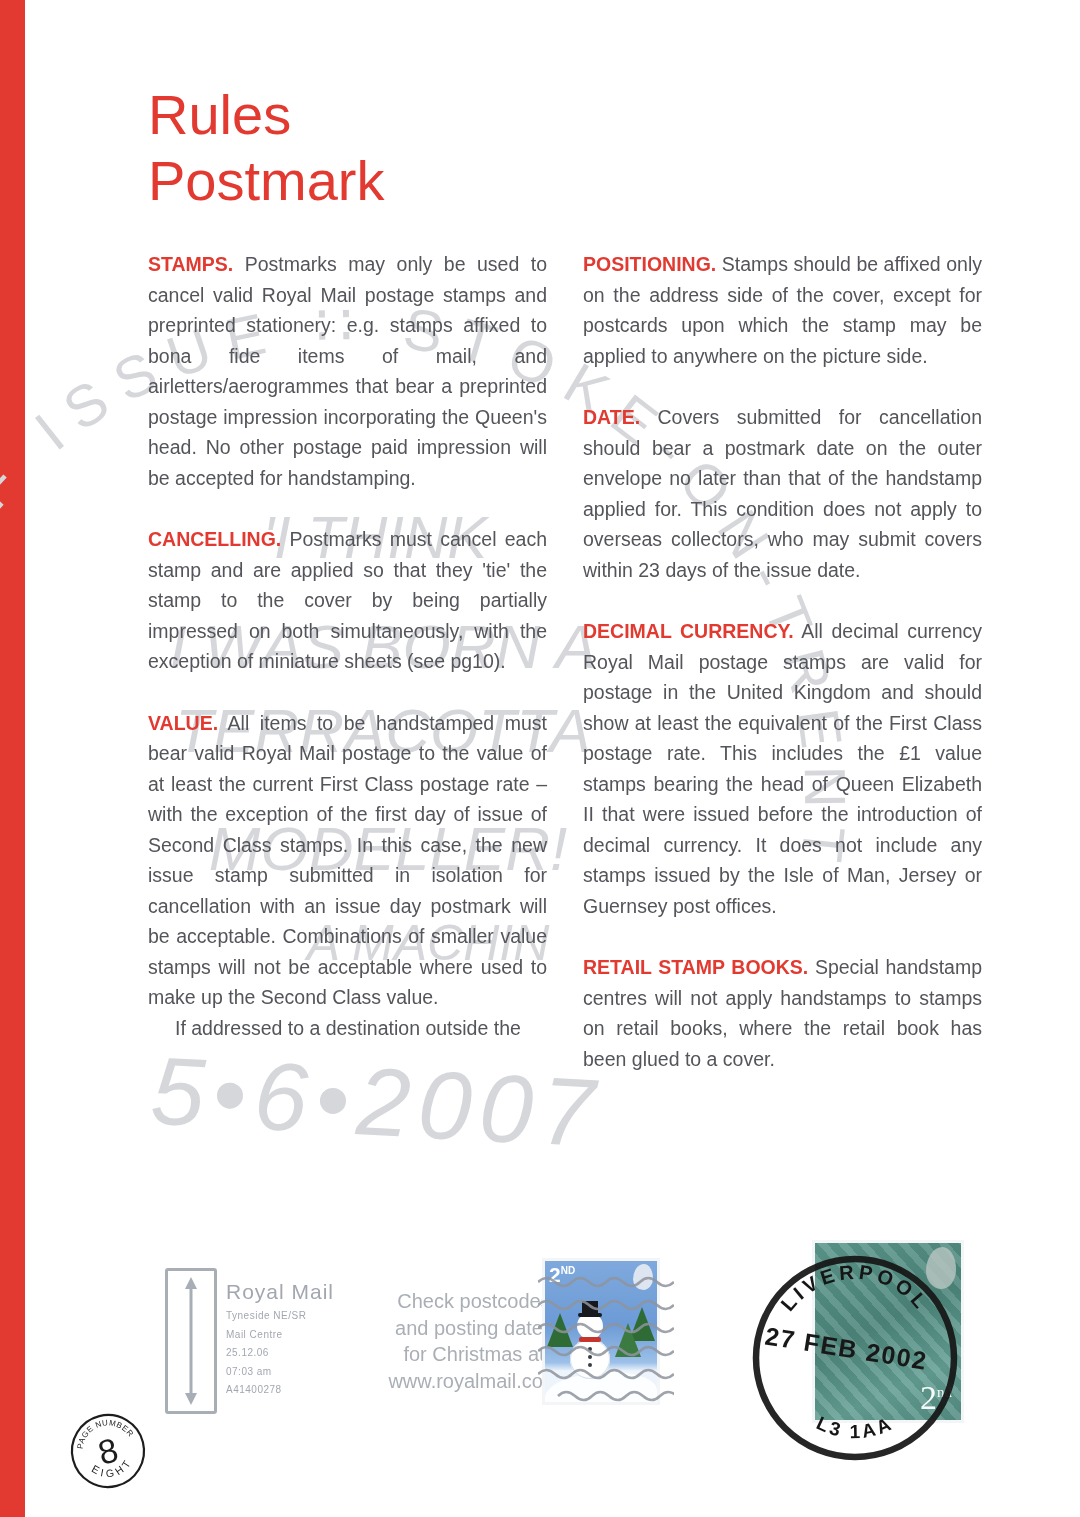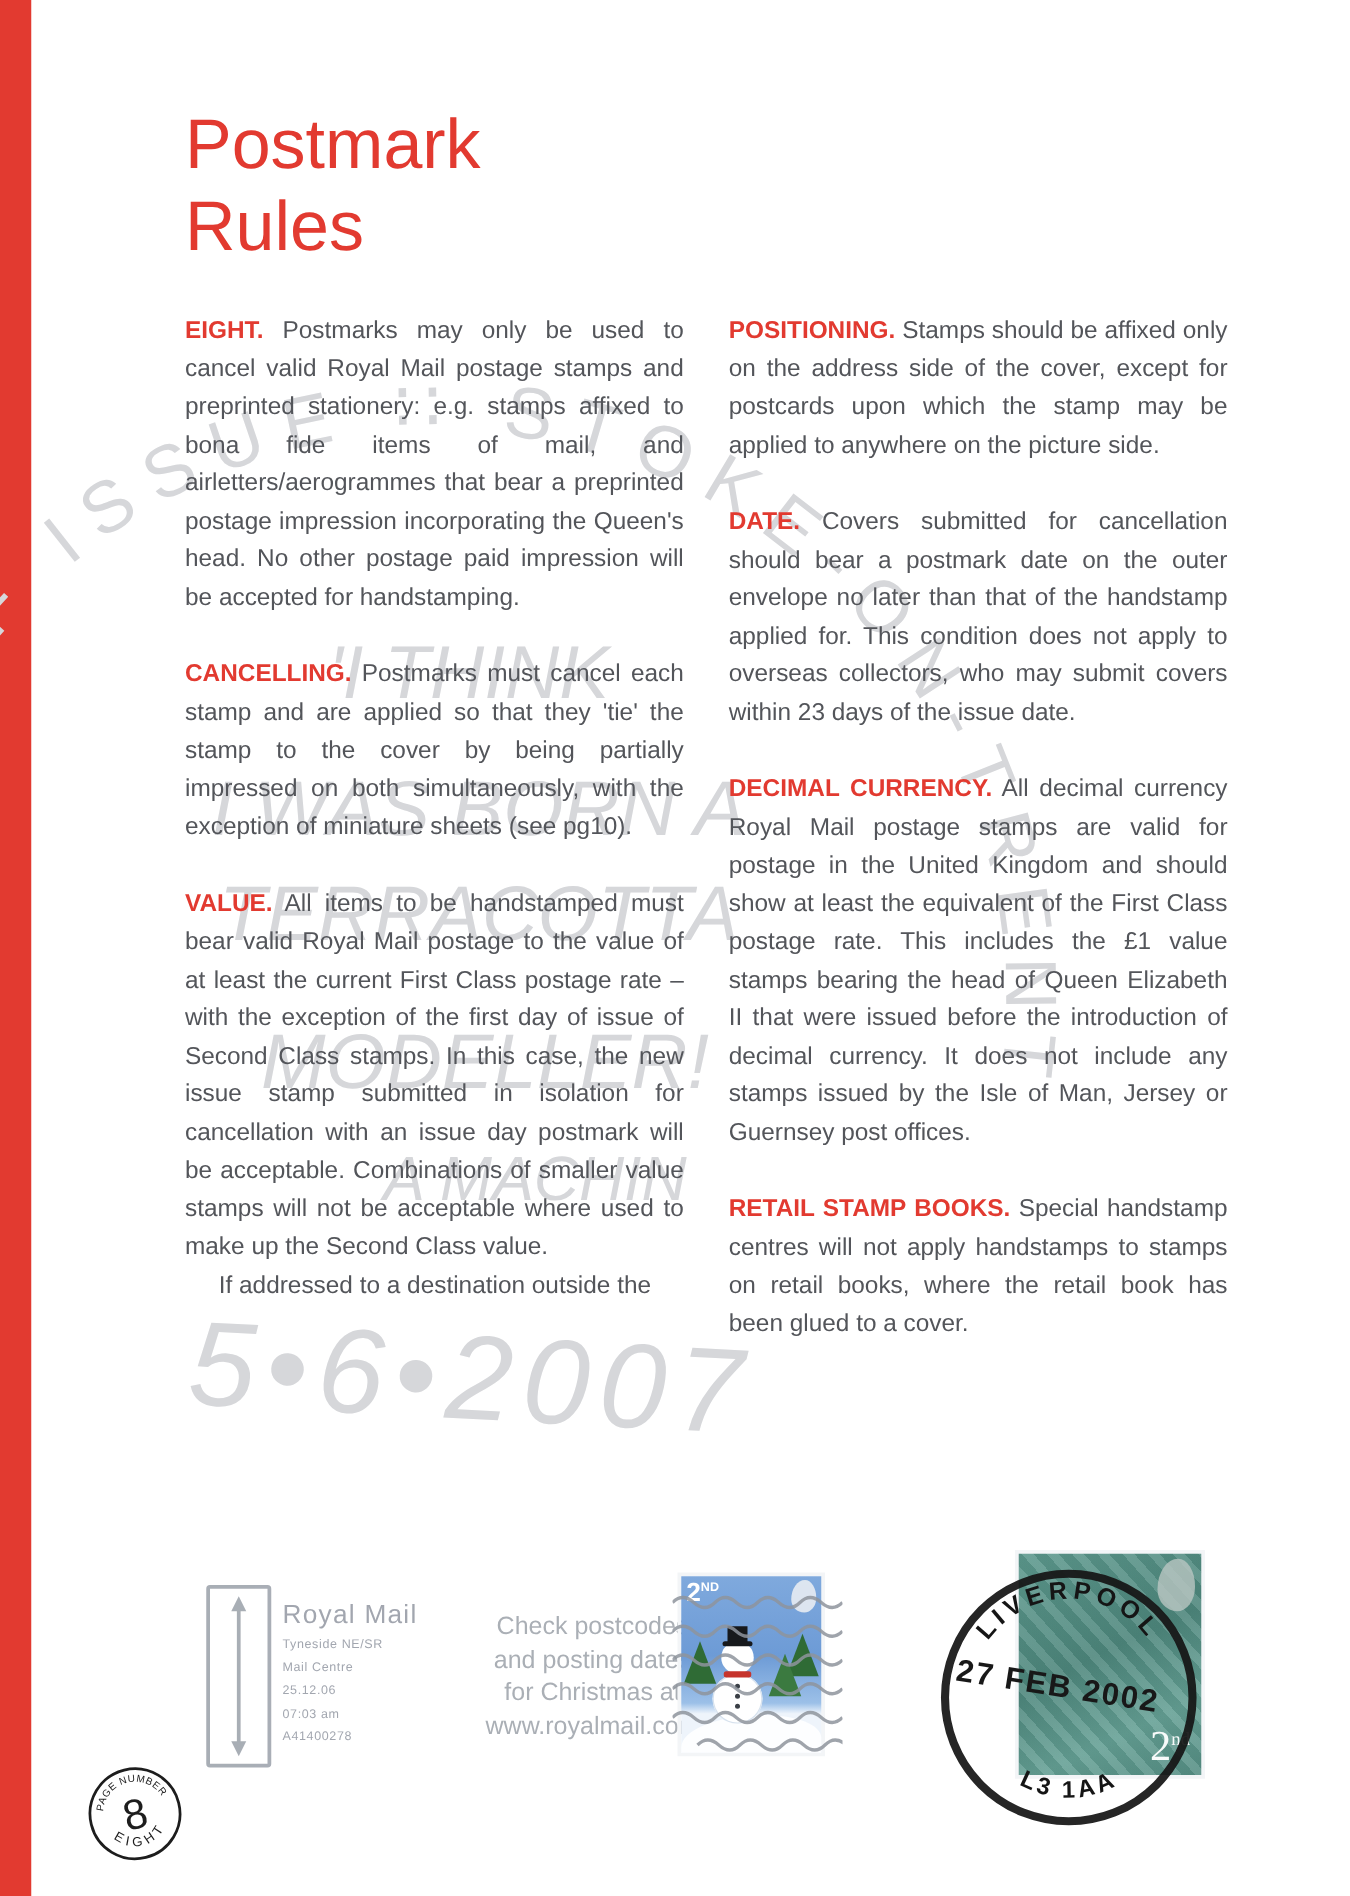"Postmark" div { order: before "Rules" -> after "Rules" }
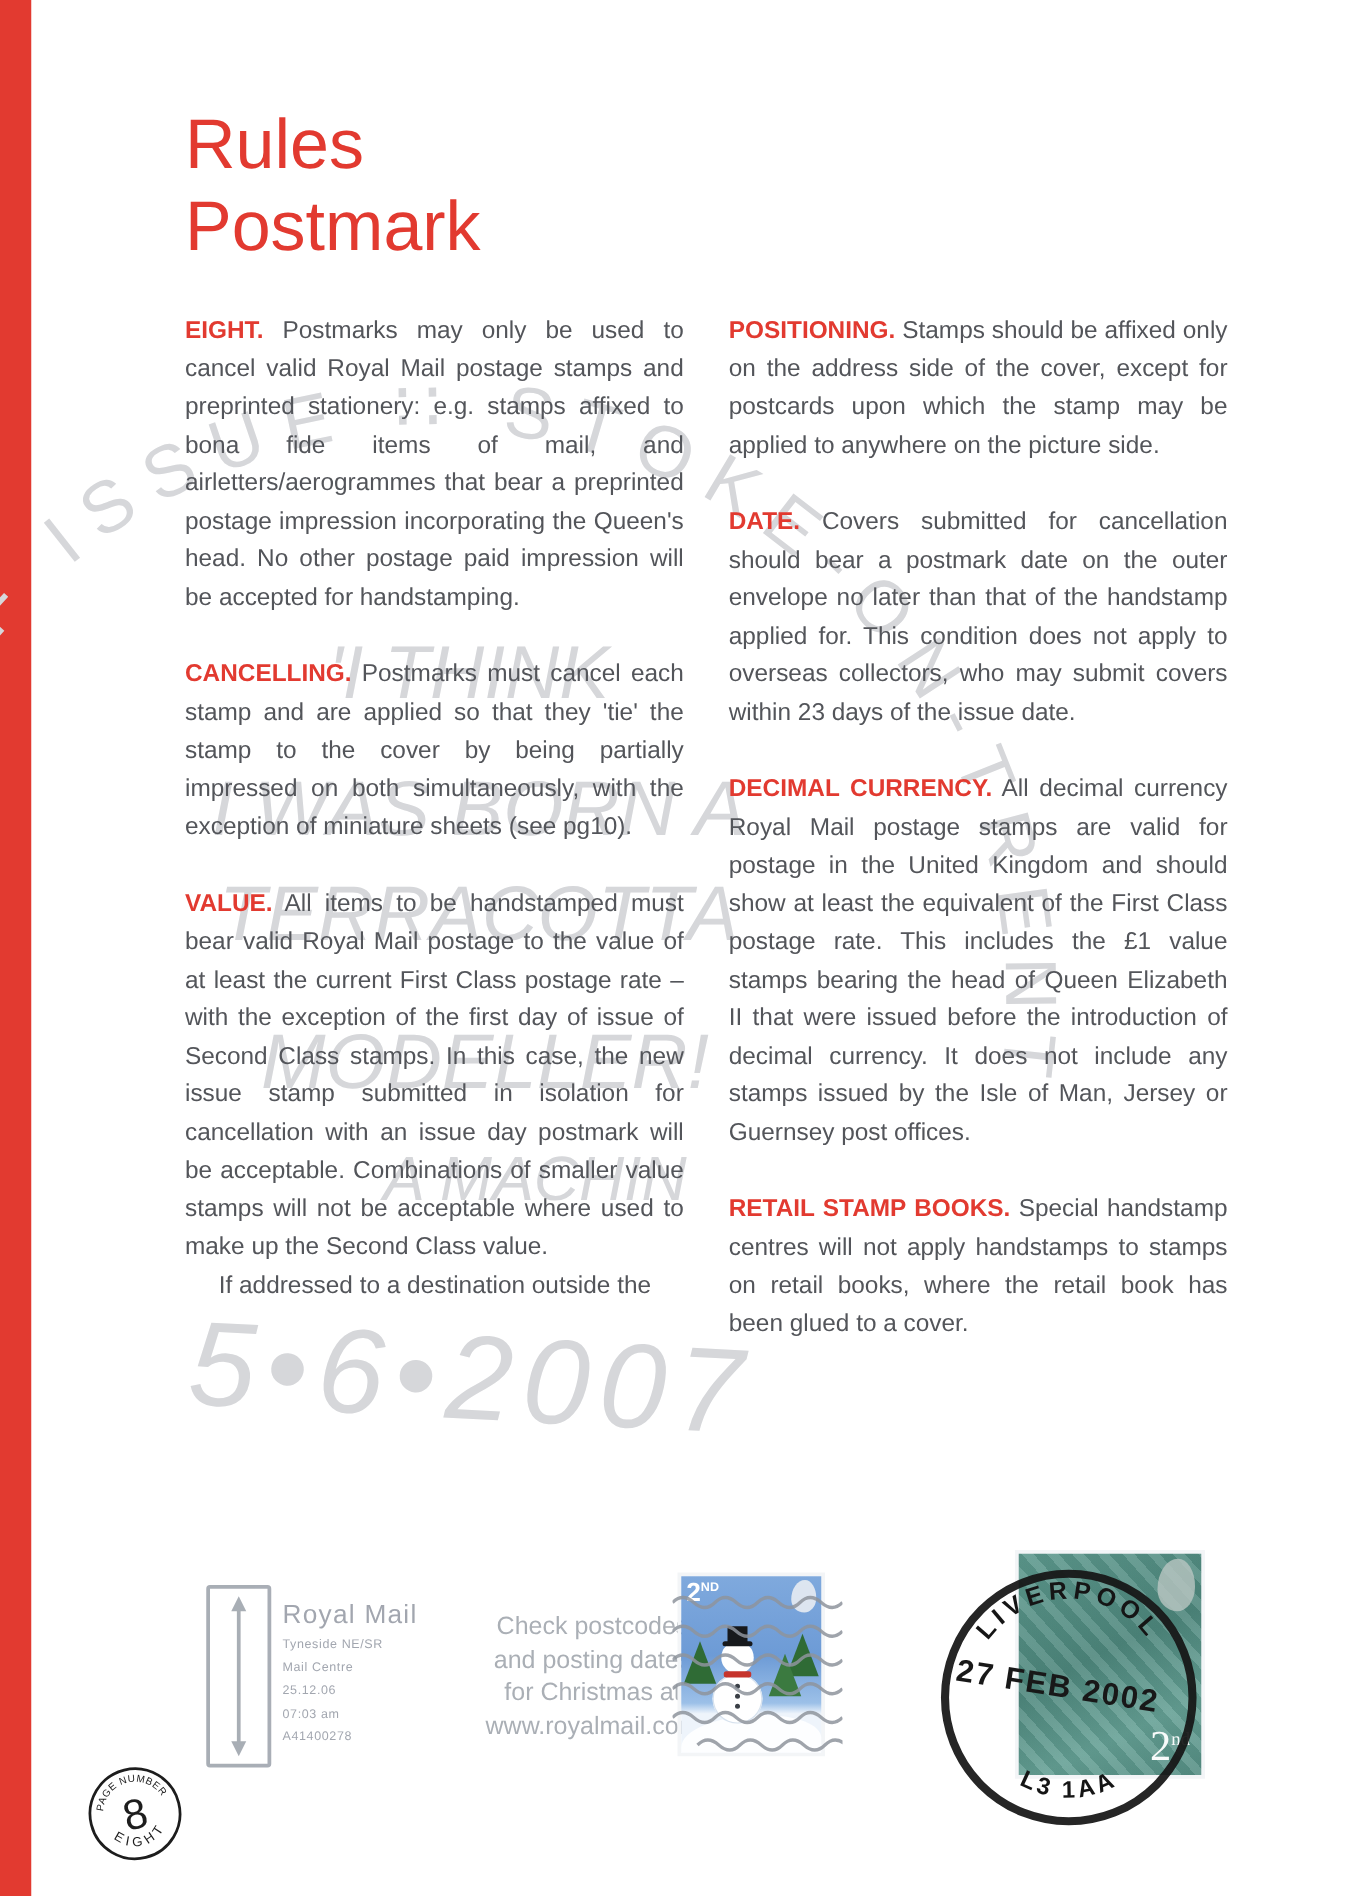"EIGHT." span.h { text: EIGHT -> STAMPS }
